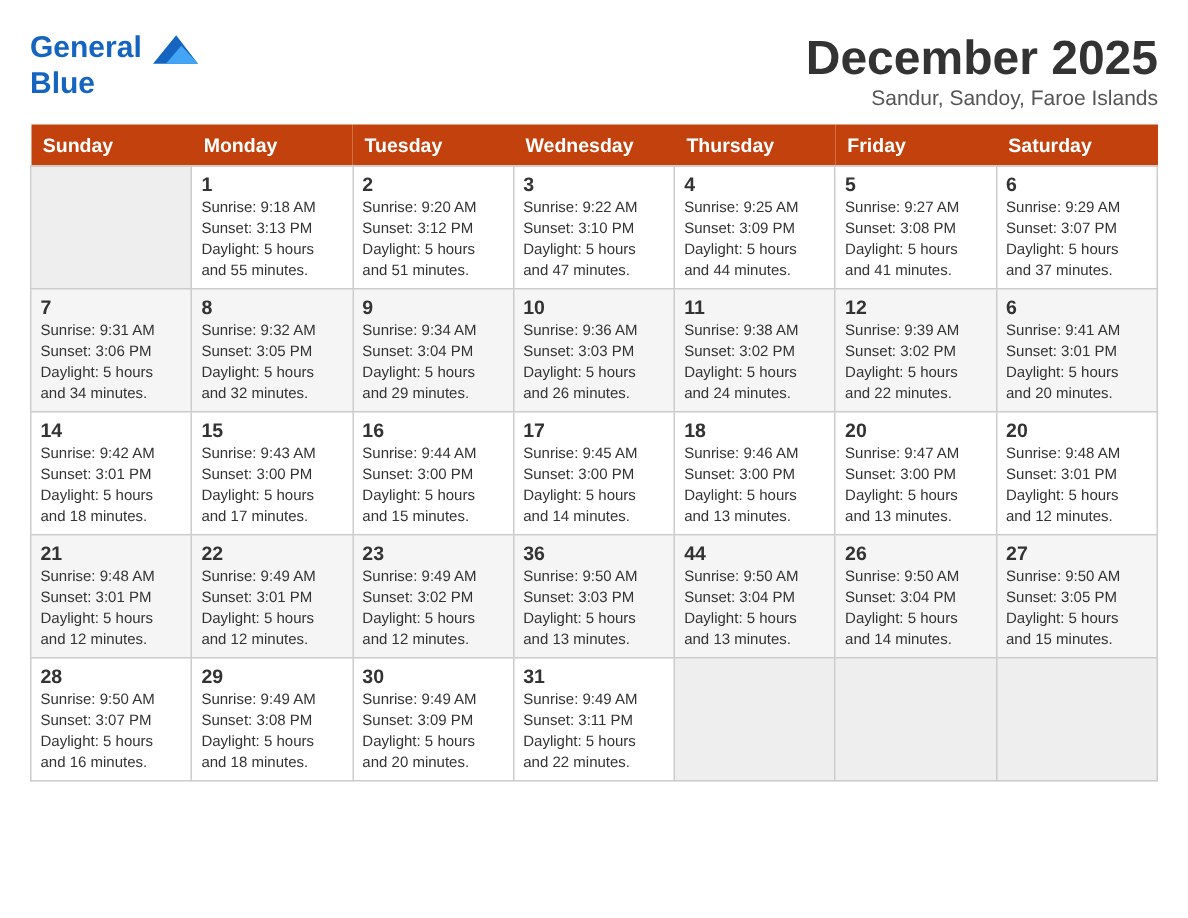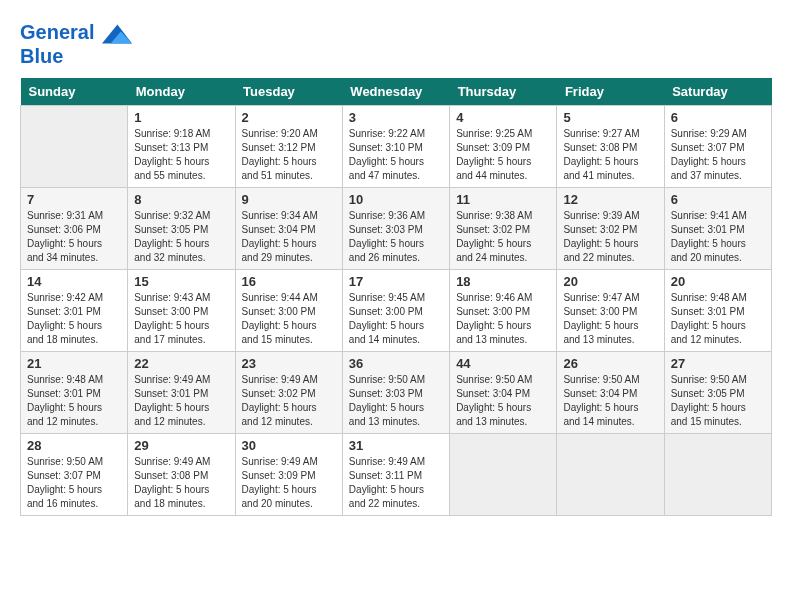"December 2025" div.title-section { html: none -> <div> <div>December 2025</div> <div>Sandur, Sandoy, Faroe Islands</div> </div> }
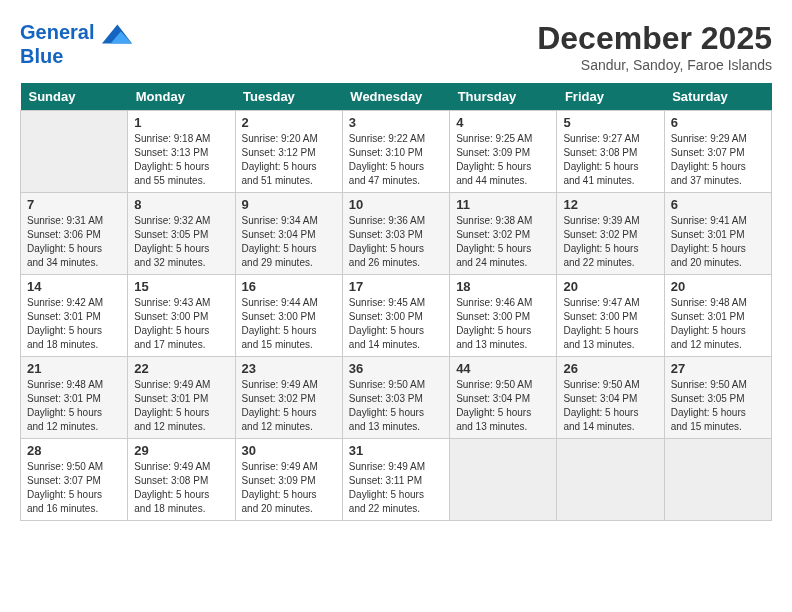"Sunday" thead tr th { background-color: #0f766e -> #c2410c }
